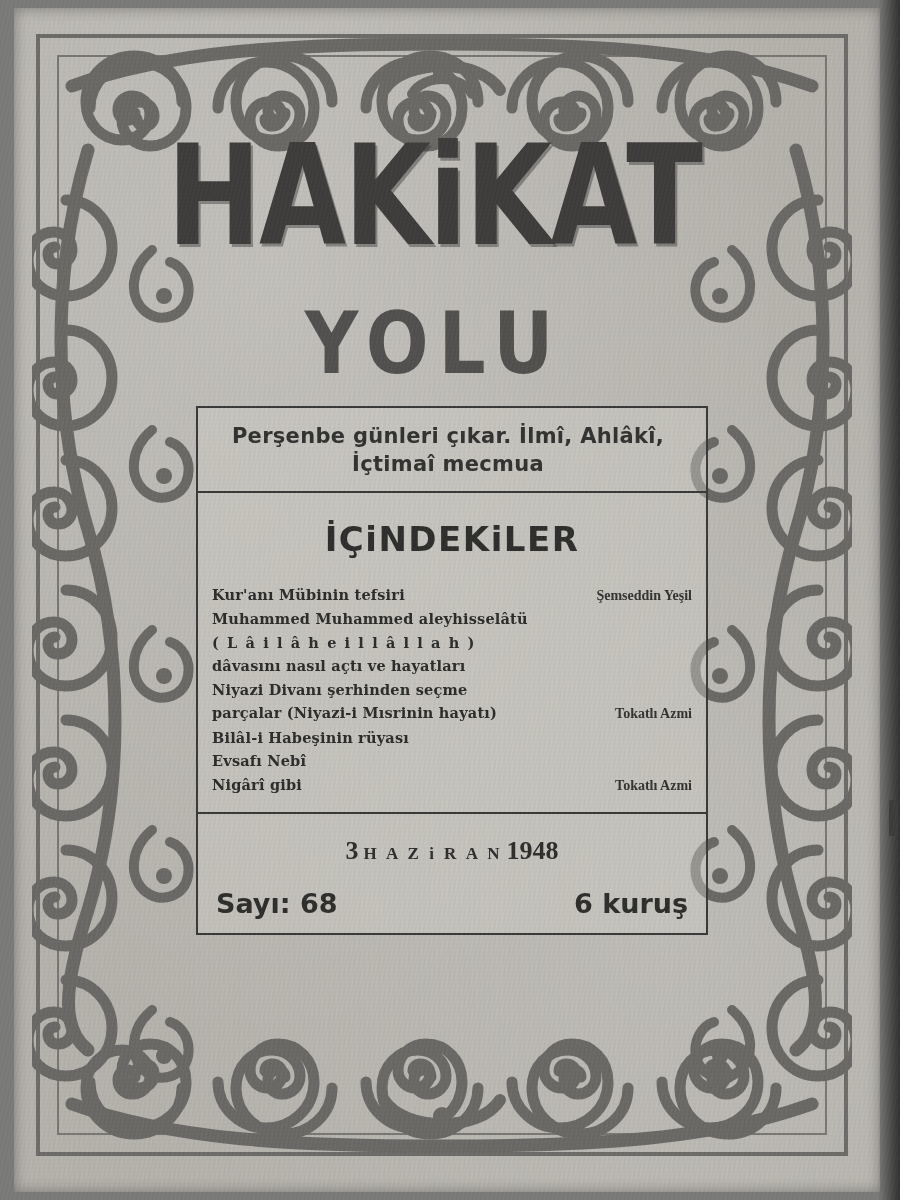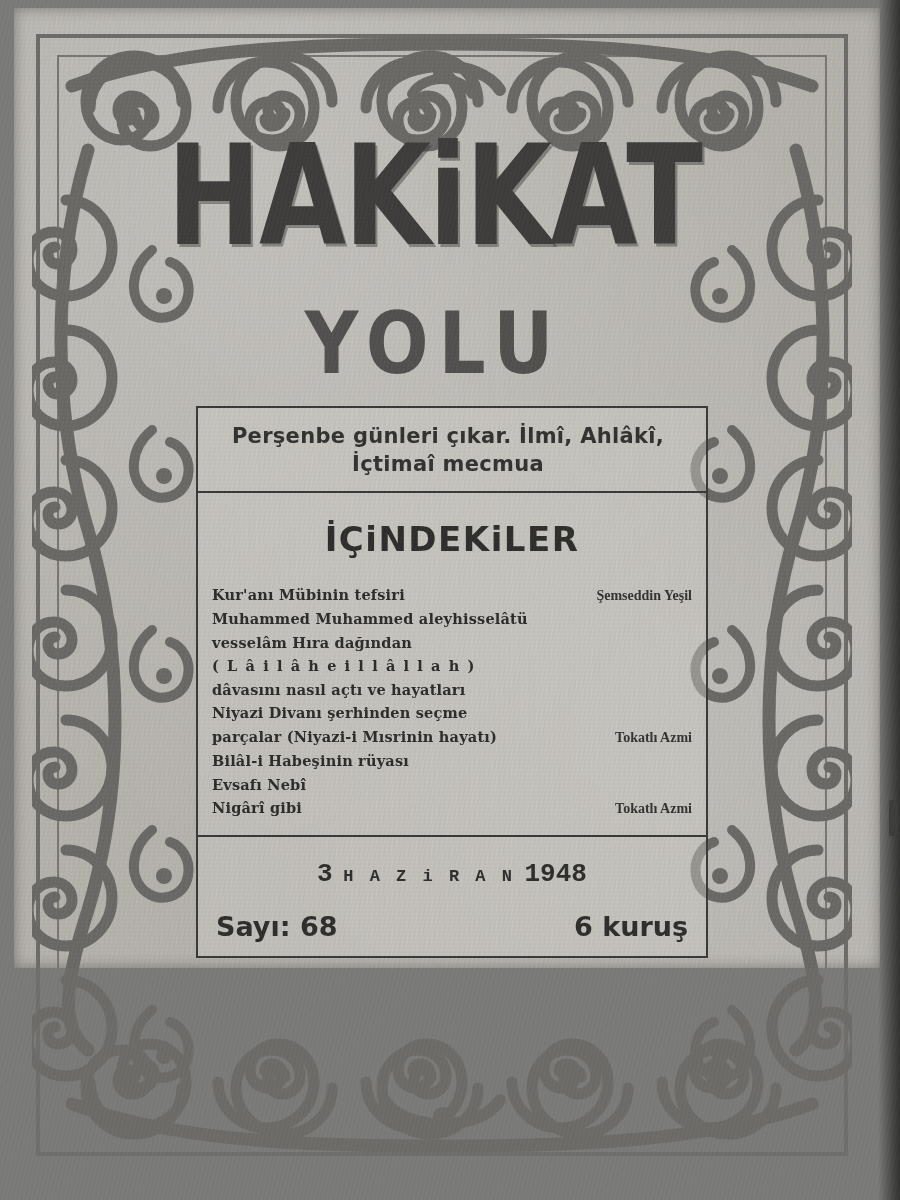"HAKiKAT" #page { height: 960px -> 1184px }
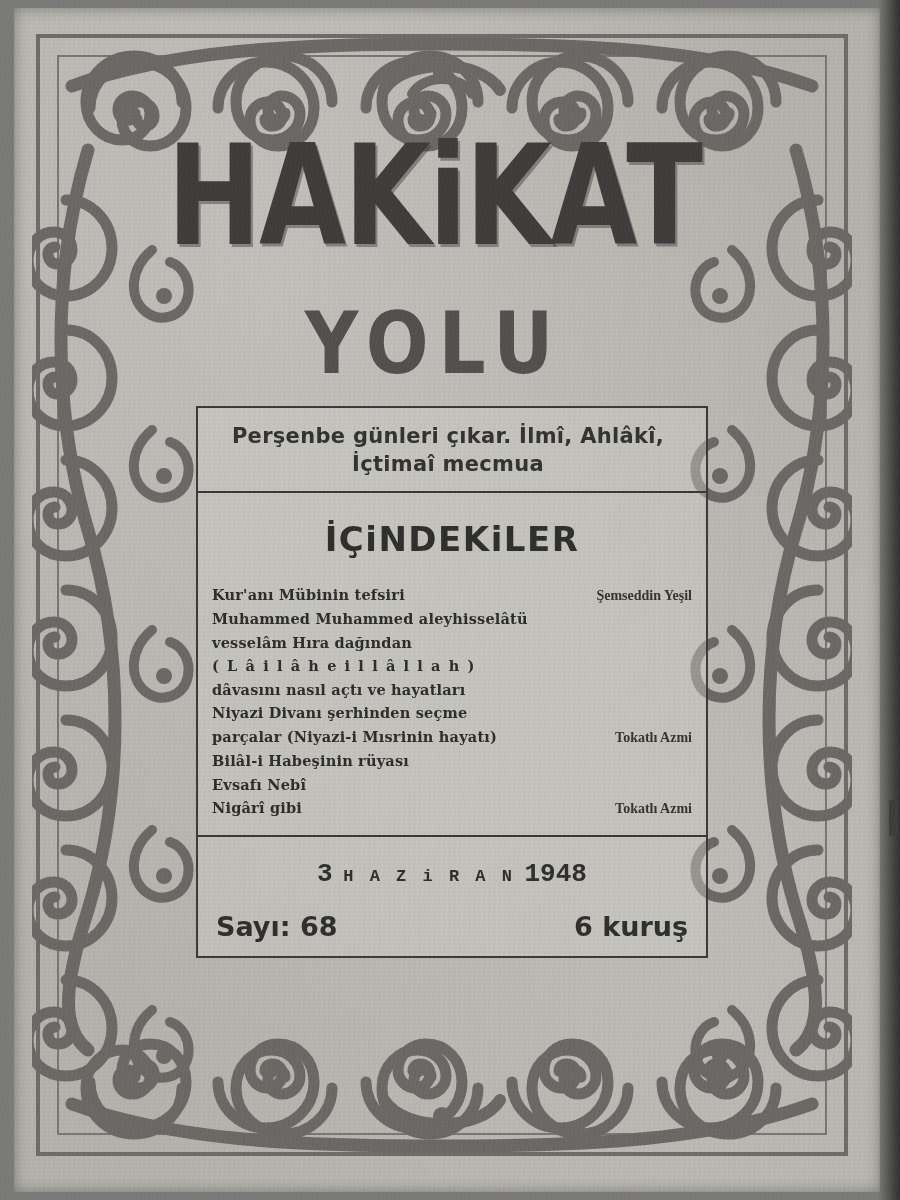"vesselâm Hıra dağından" div.toc-row { html: <div> <span>vesselâm Hıra dağından</span> <span></span> </div> -> none }
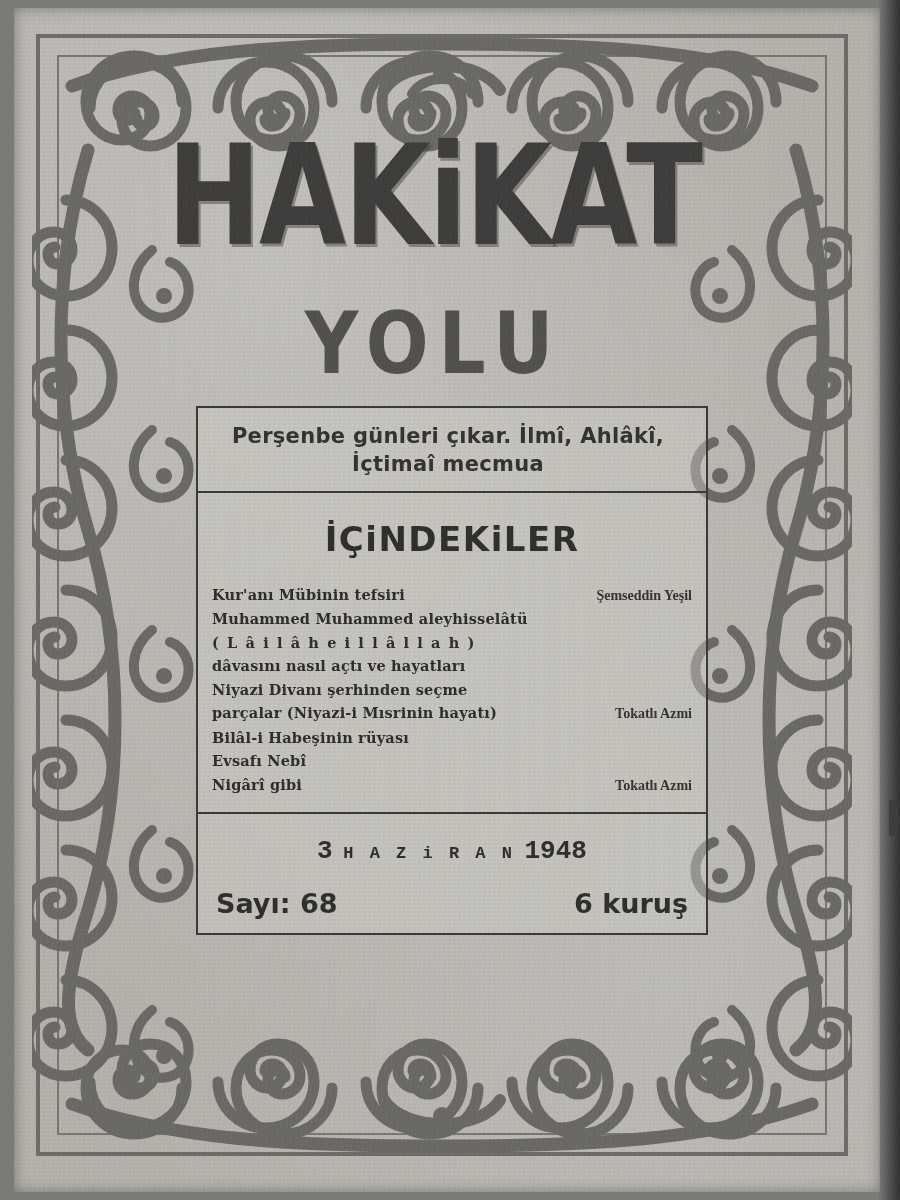"3 H A Z i" .footer-date { font-family: Liberation Mono, monospace -> Liberation Serif, serif }
